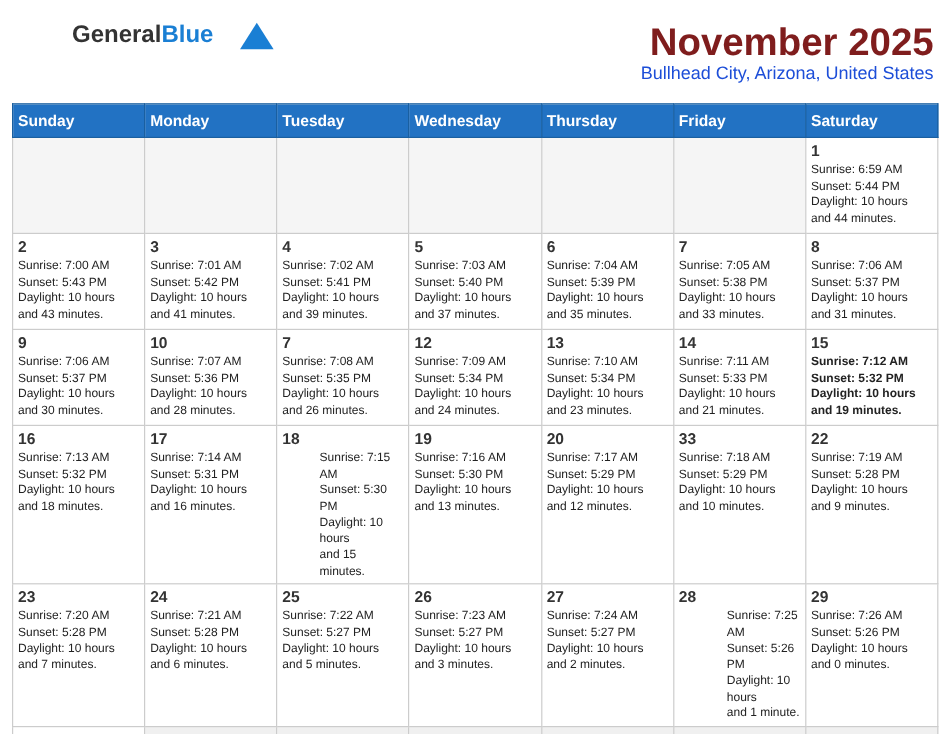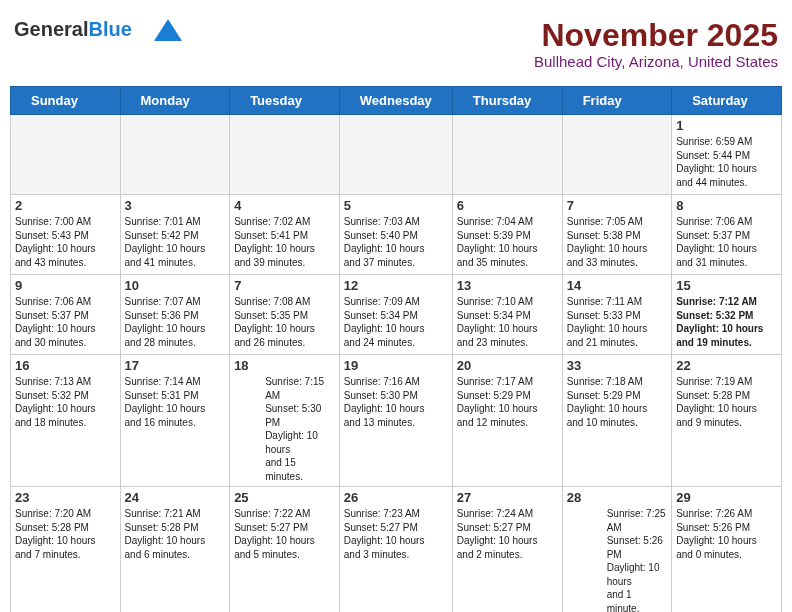"GeneralBlue" .gb-logo { margin-left: none -> 46px }
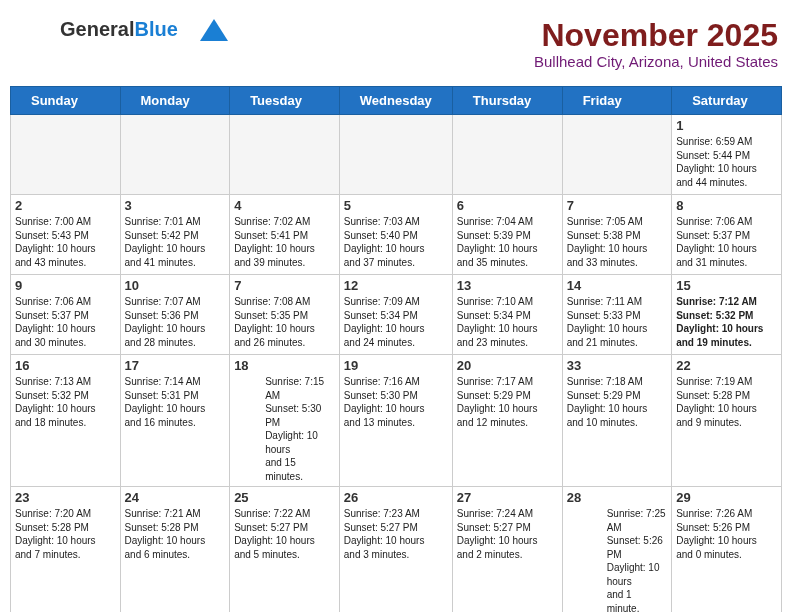"Bullhead City, Arizona, United States" .subtitle { color: #701a75 -> #1d4ed8 }
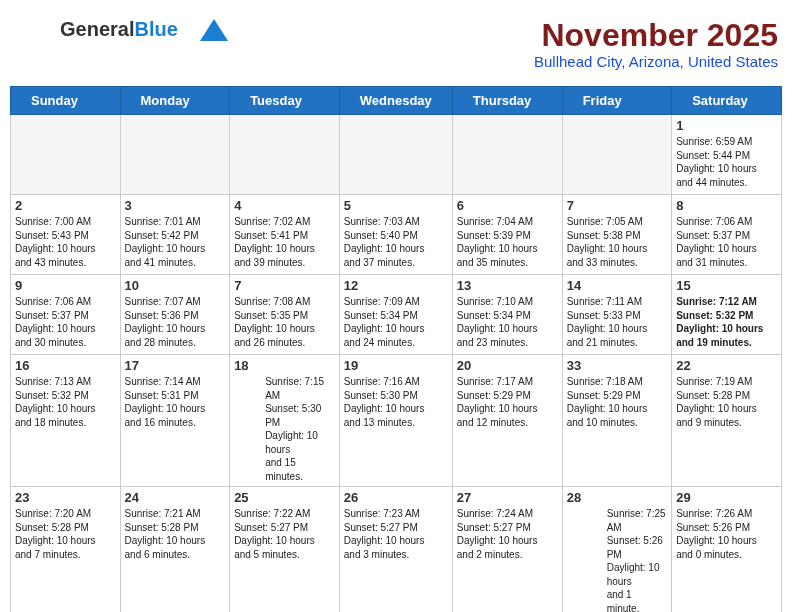"Sunday" .calendar th { padding: 6px 20px -> 6px 4px }
